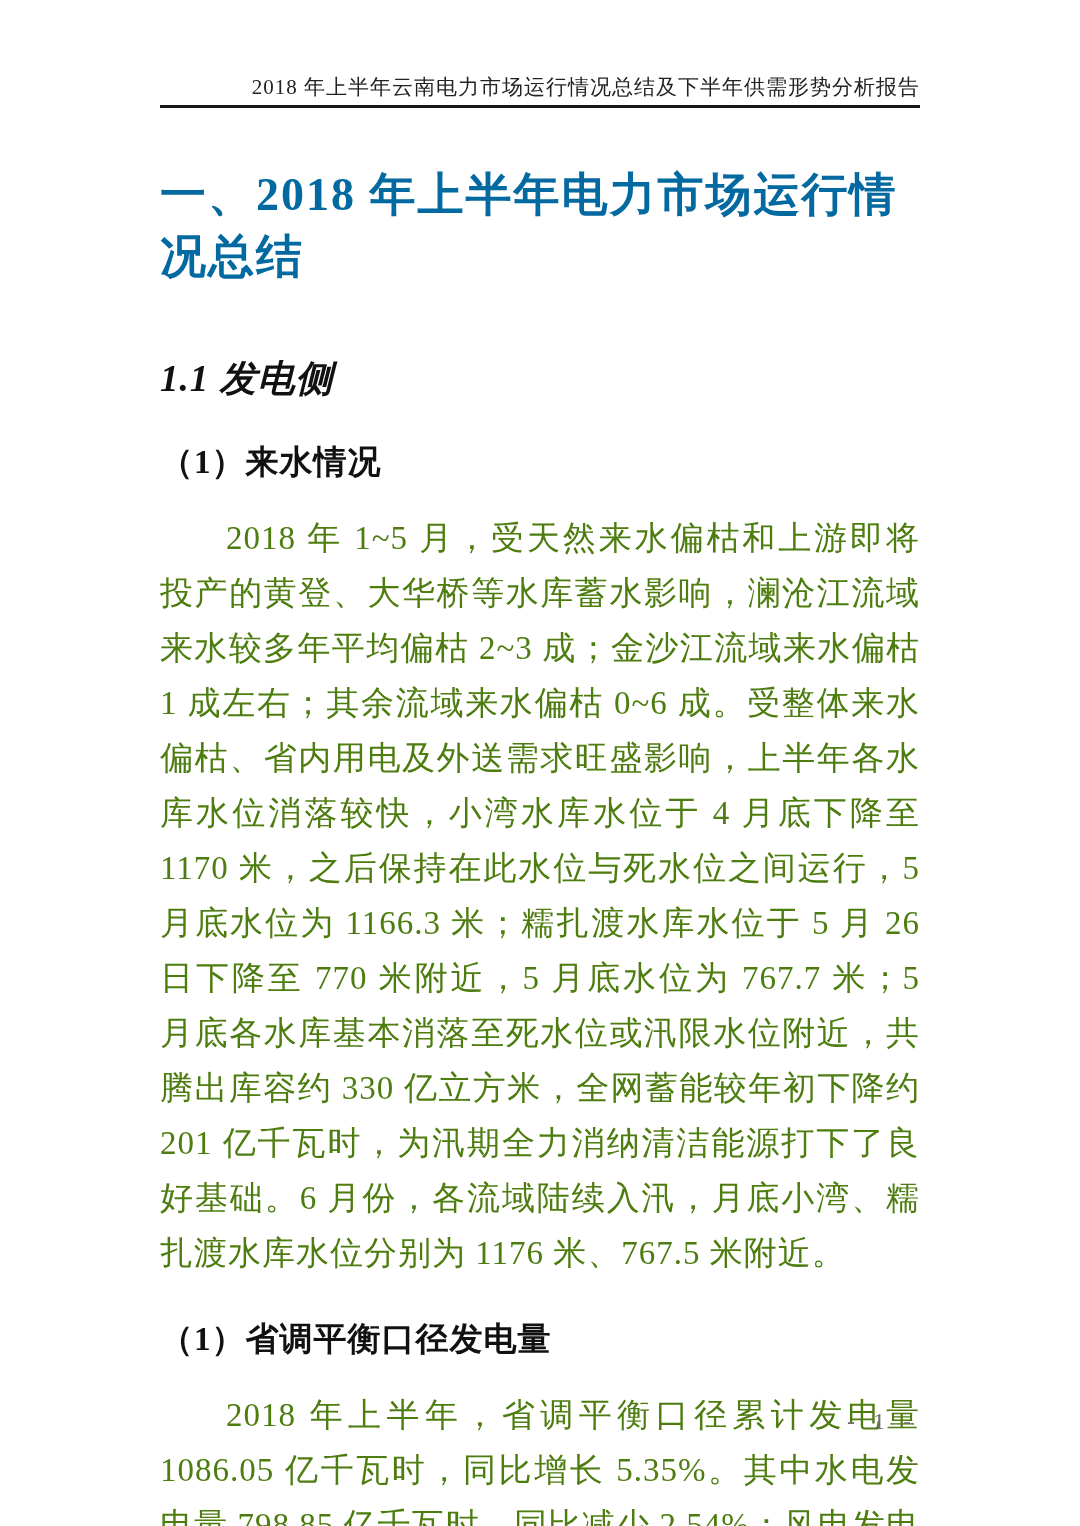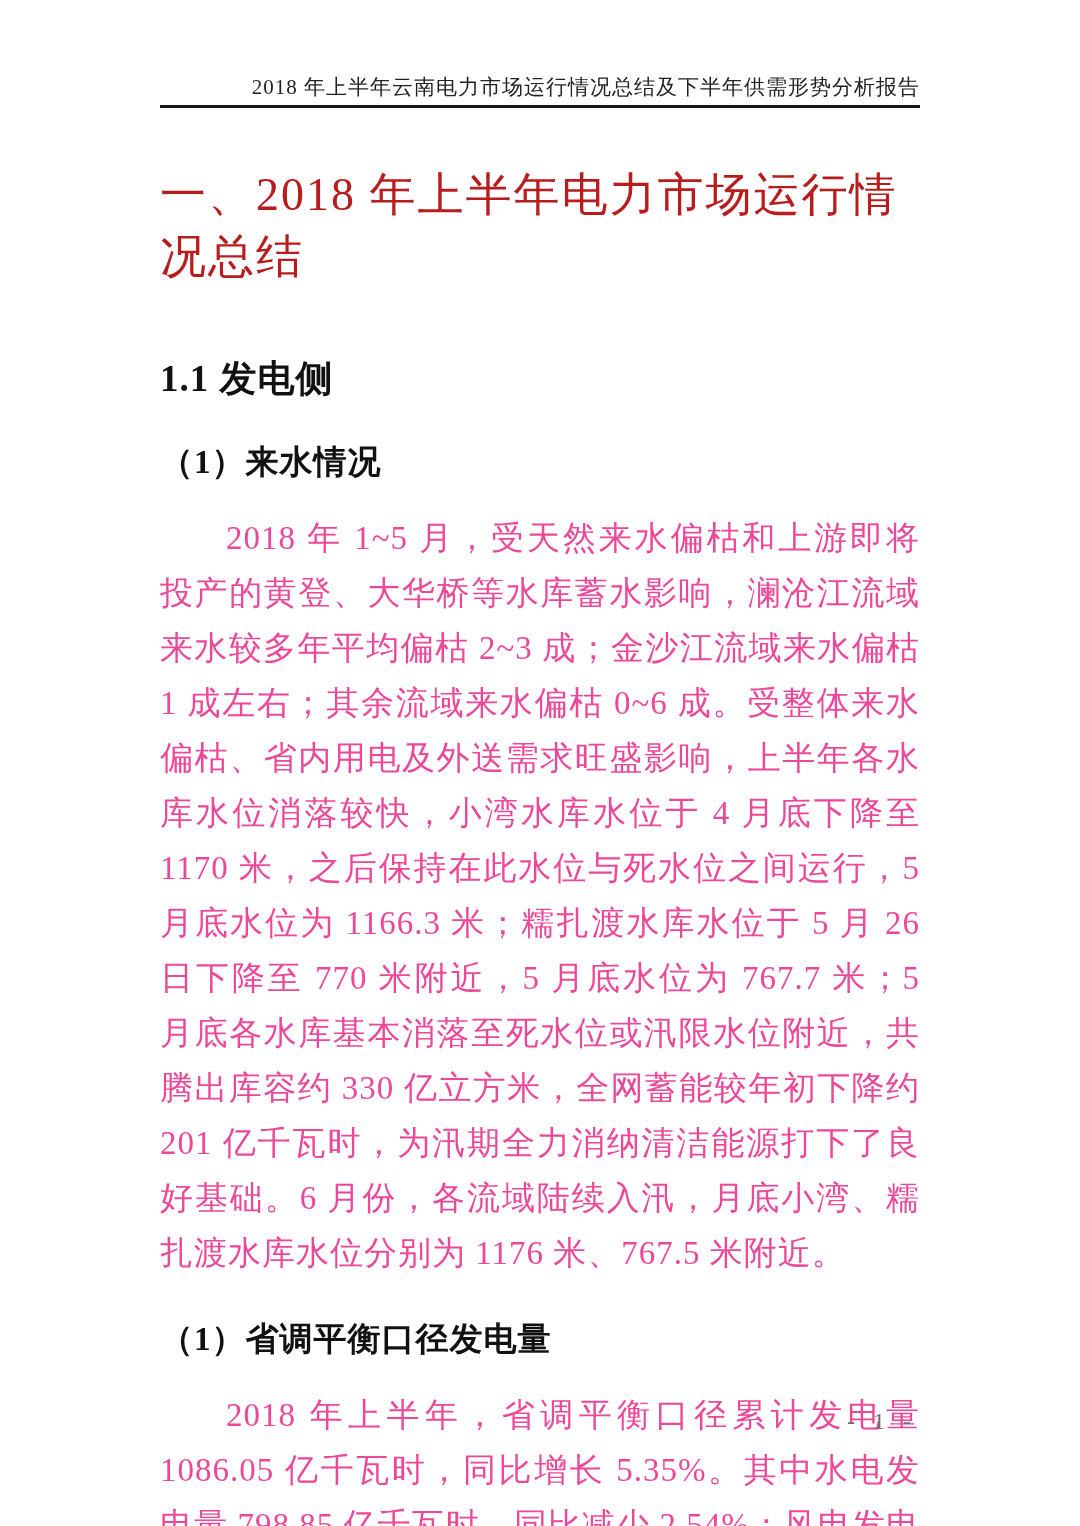"一、2018 年上半年电力市场运行情况总结" h1.doc-title { color: #b91c1c -> #0369a1; font-weight: normal -> bold }
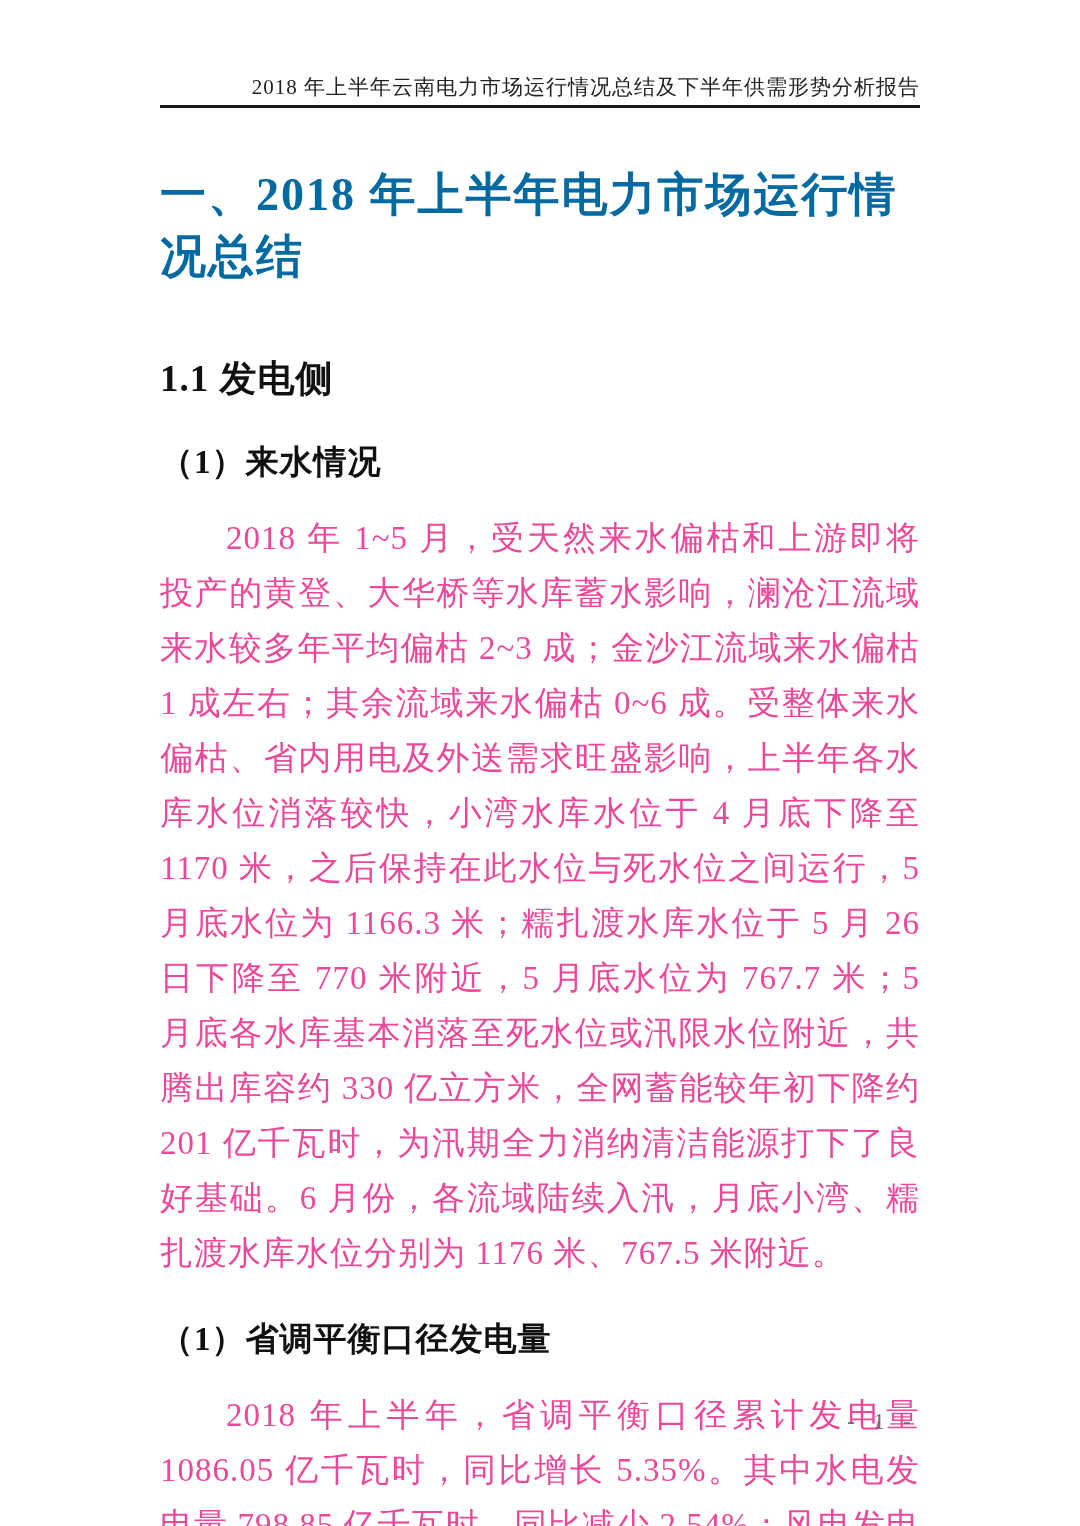"1.1 发电侧" h2.section-heading { font-style: none -> italic }
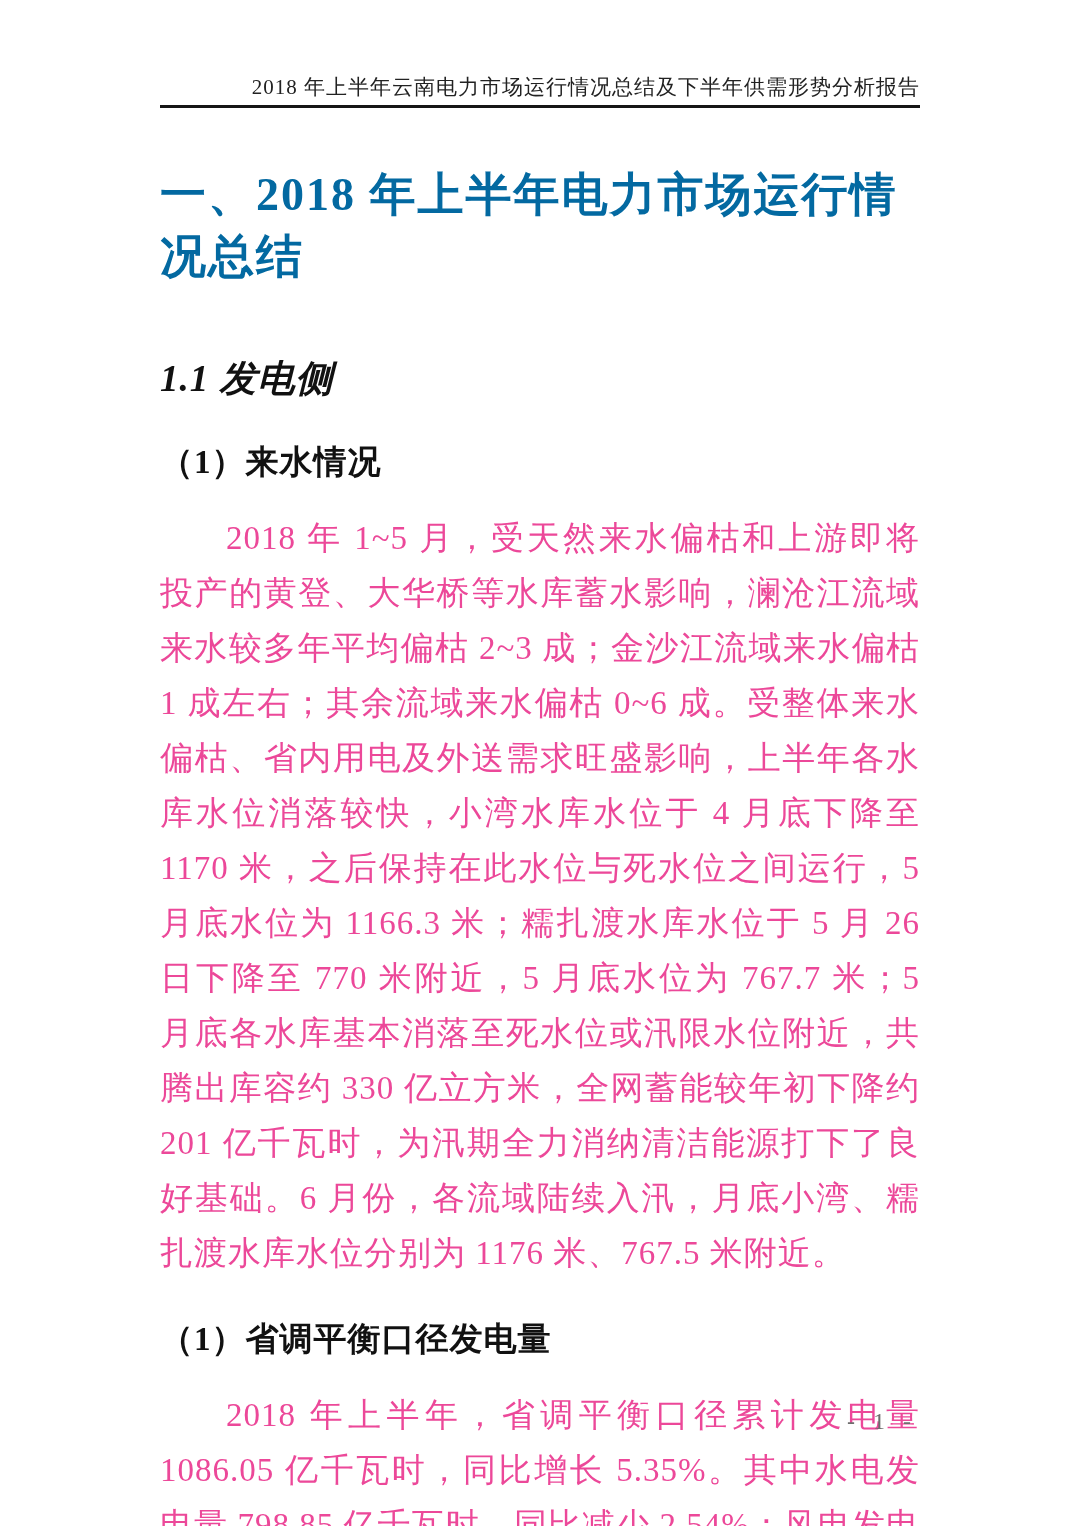"2018 年 1~5" p.body-para { color: #ec4899 -> #4d7c0f }
